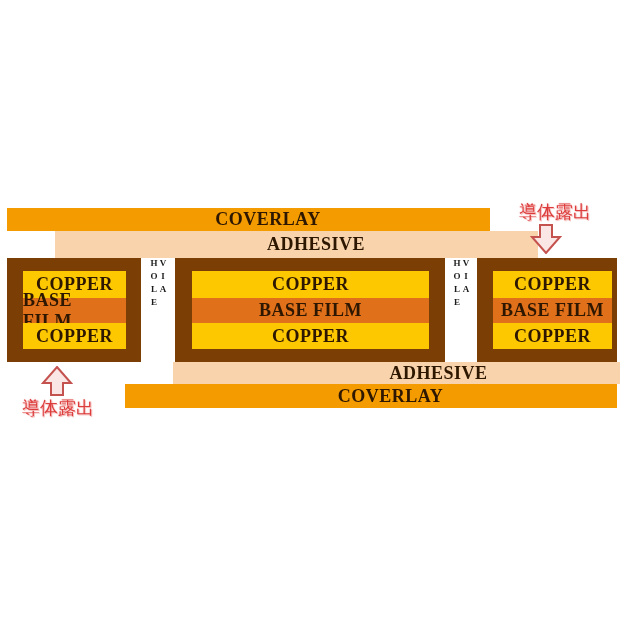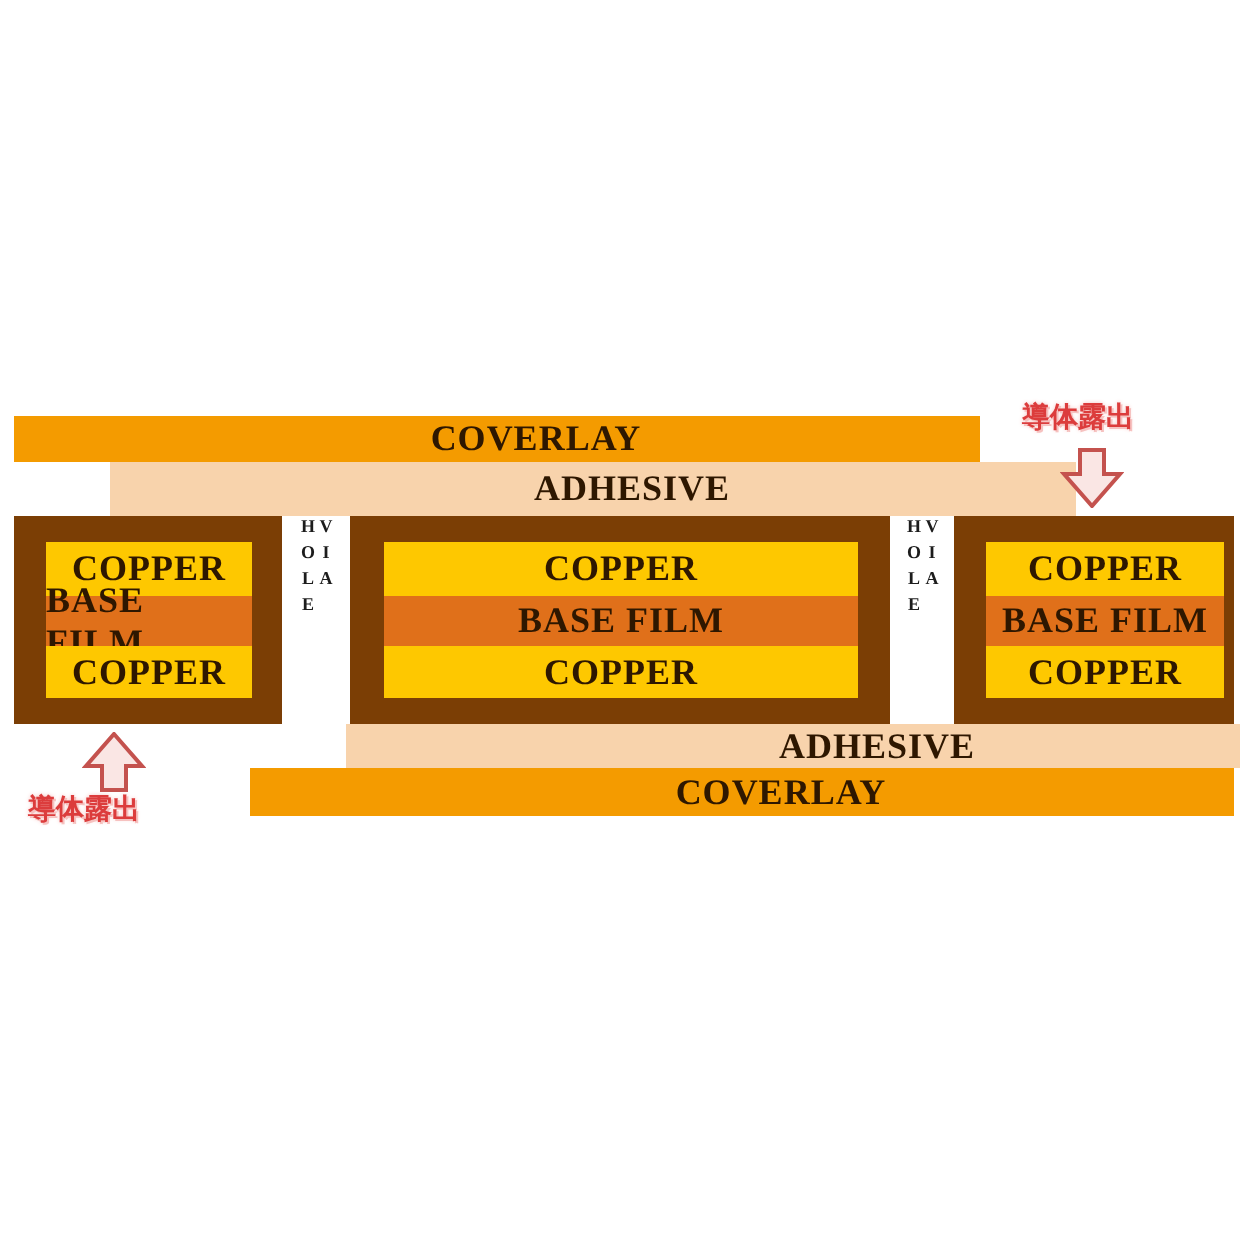"導体露出" .annotation { font-size: 14px -> 18px; font-weight: bold -> normal; text-align: left -> right }
